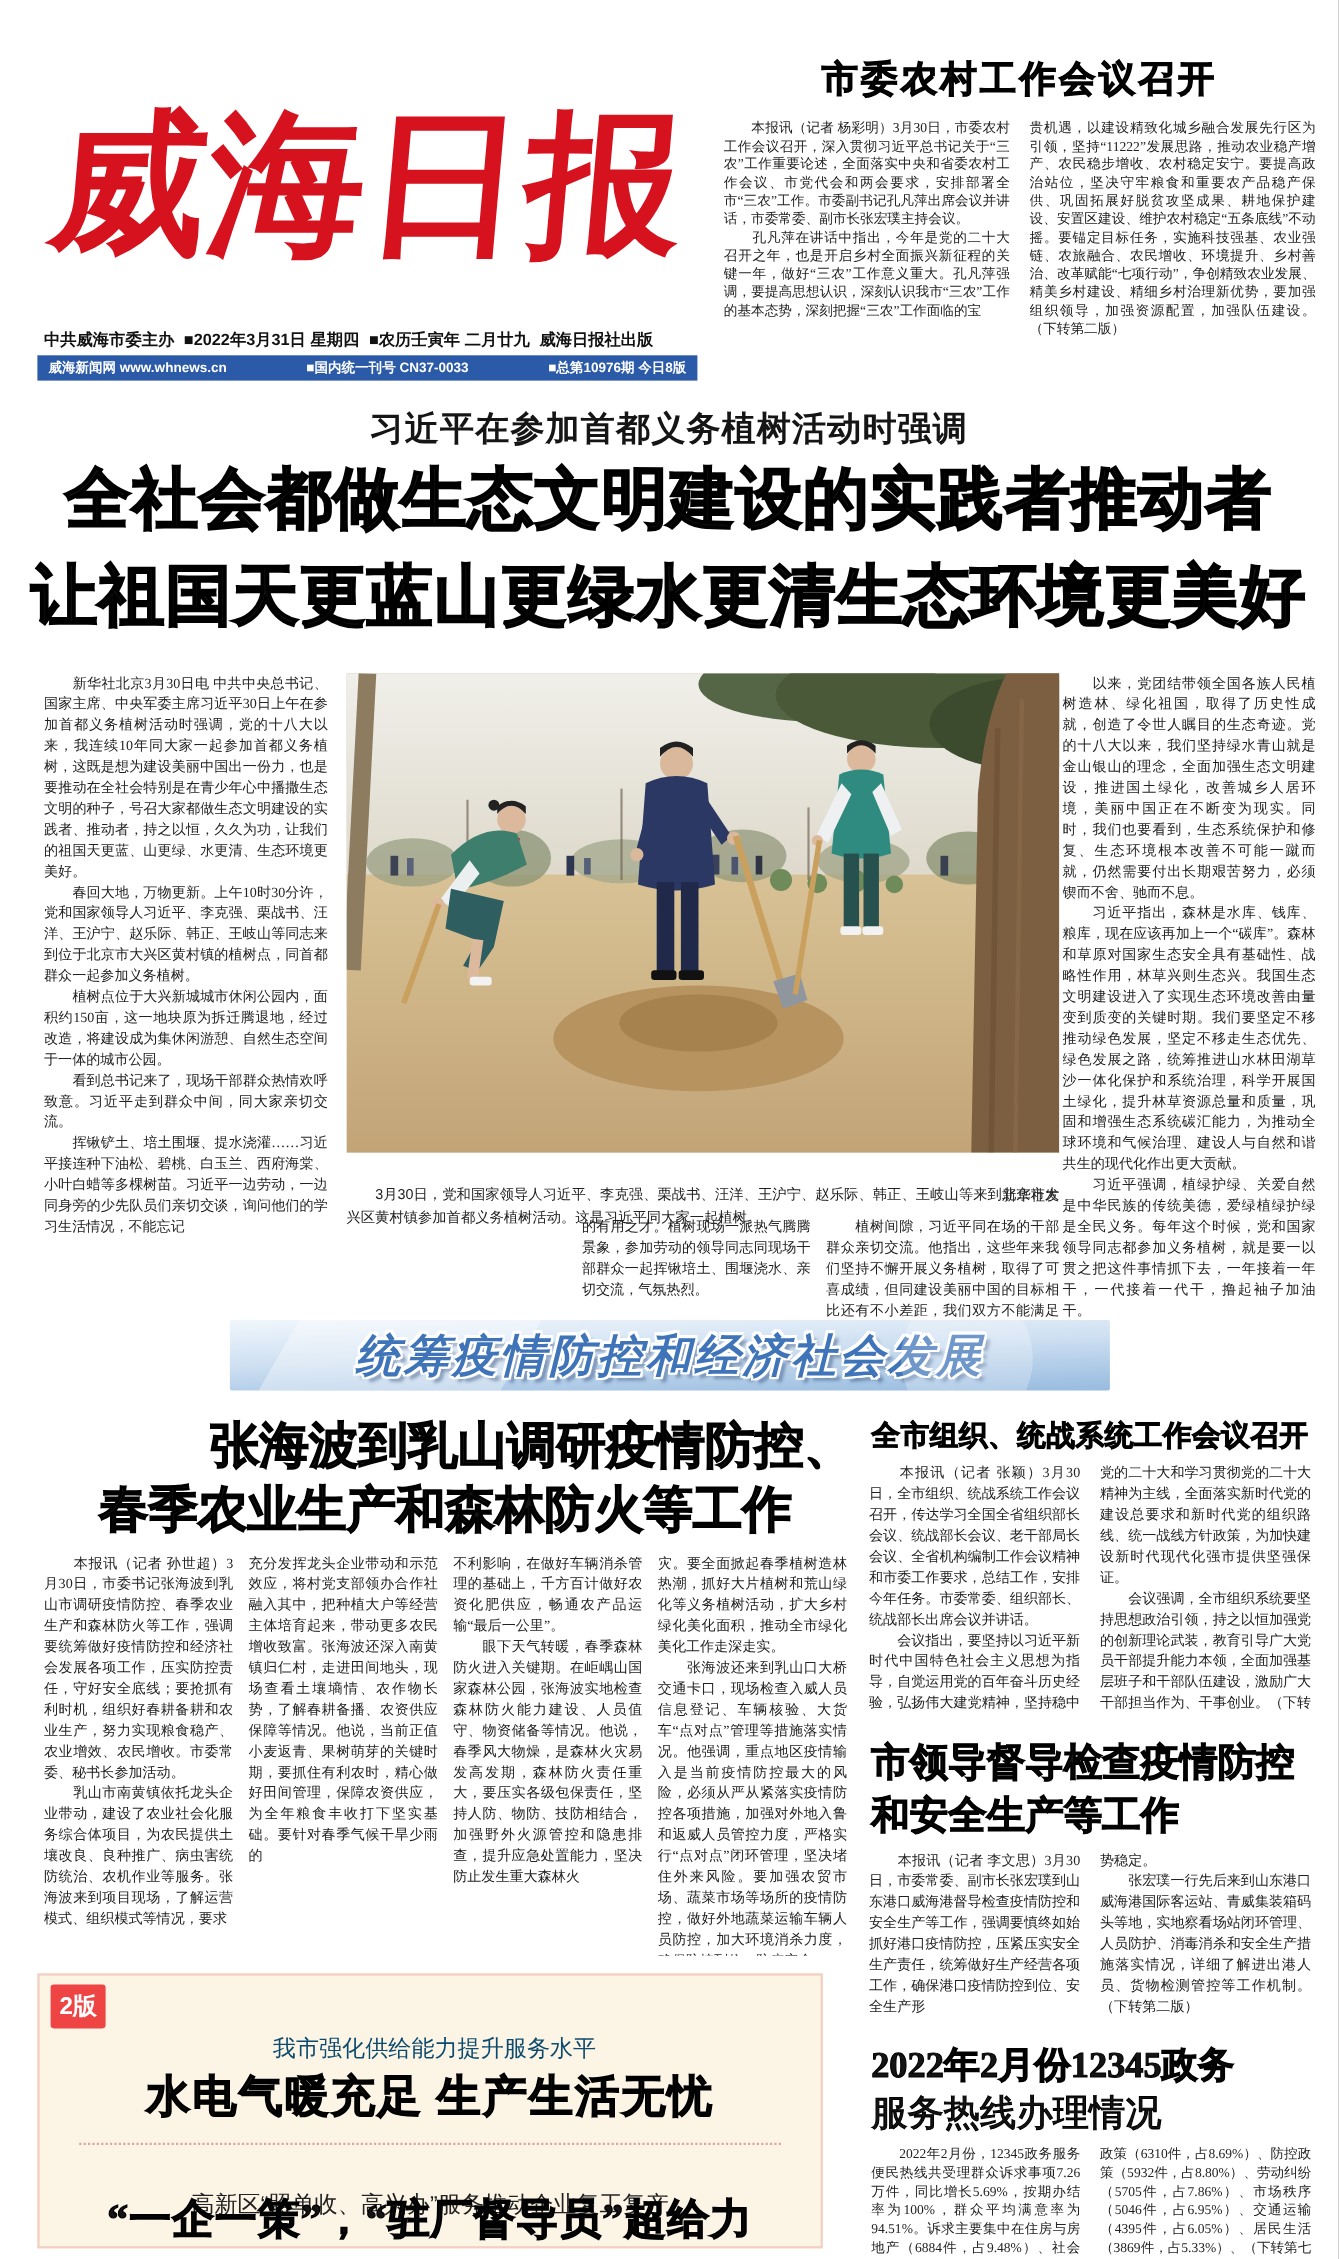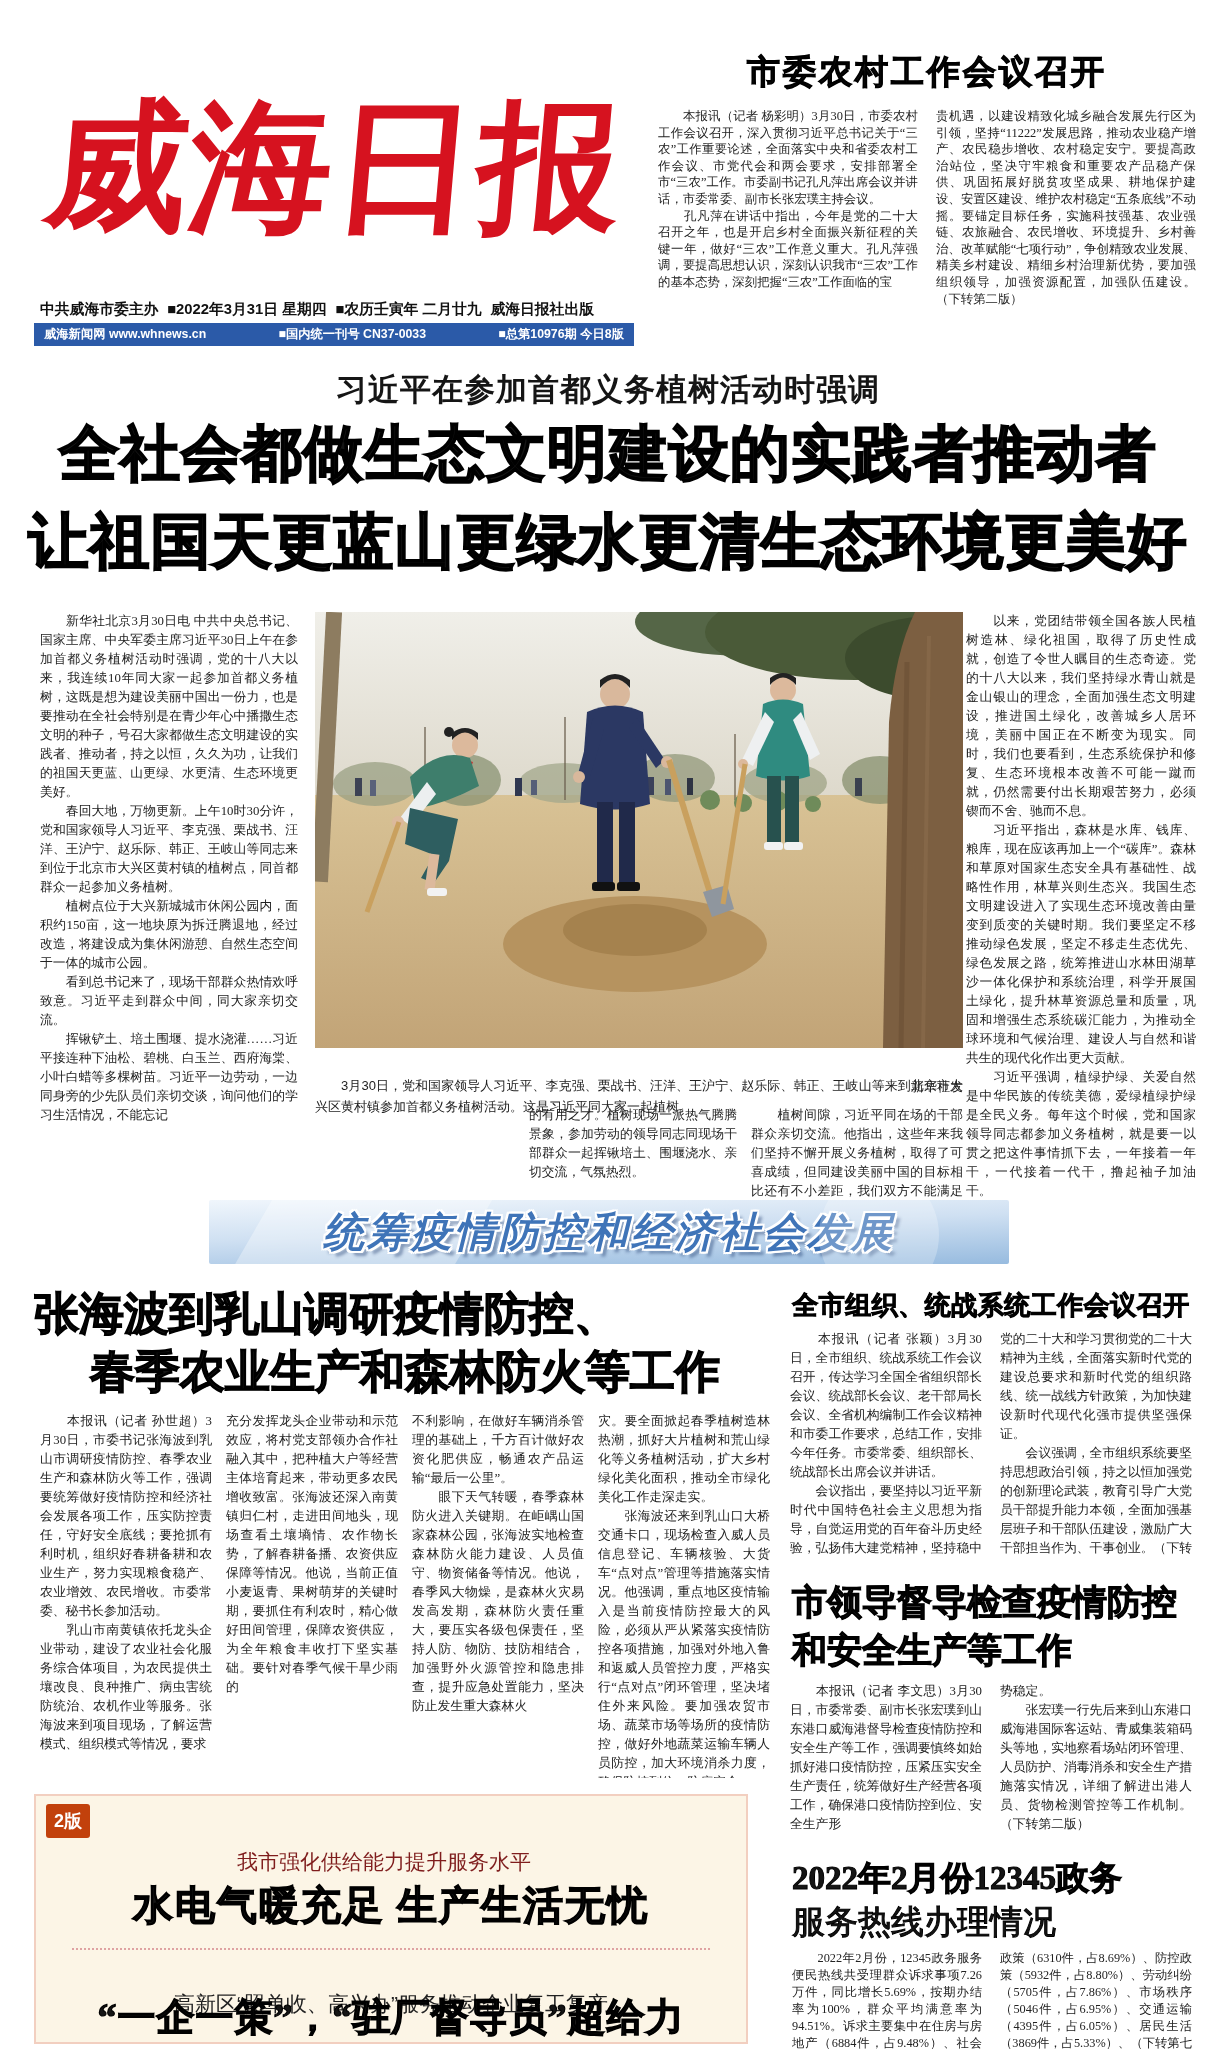"张海波到乳山调研疫情防控、" .z-title1 { text-align: left -> right }
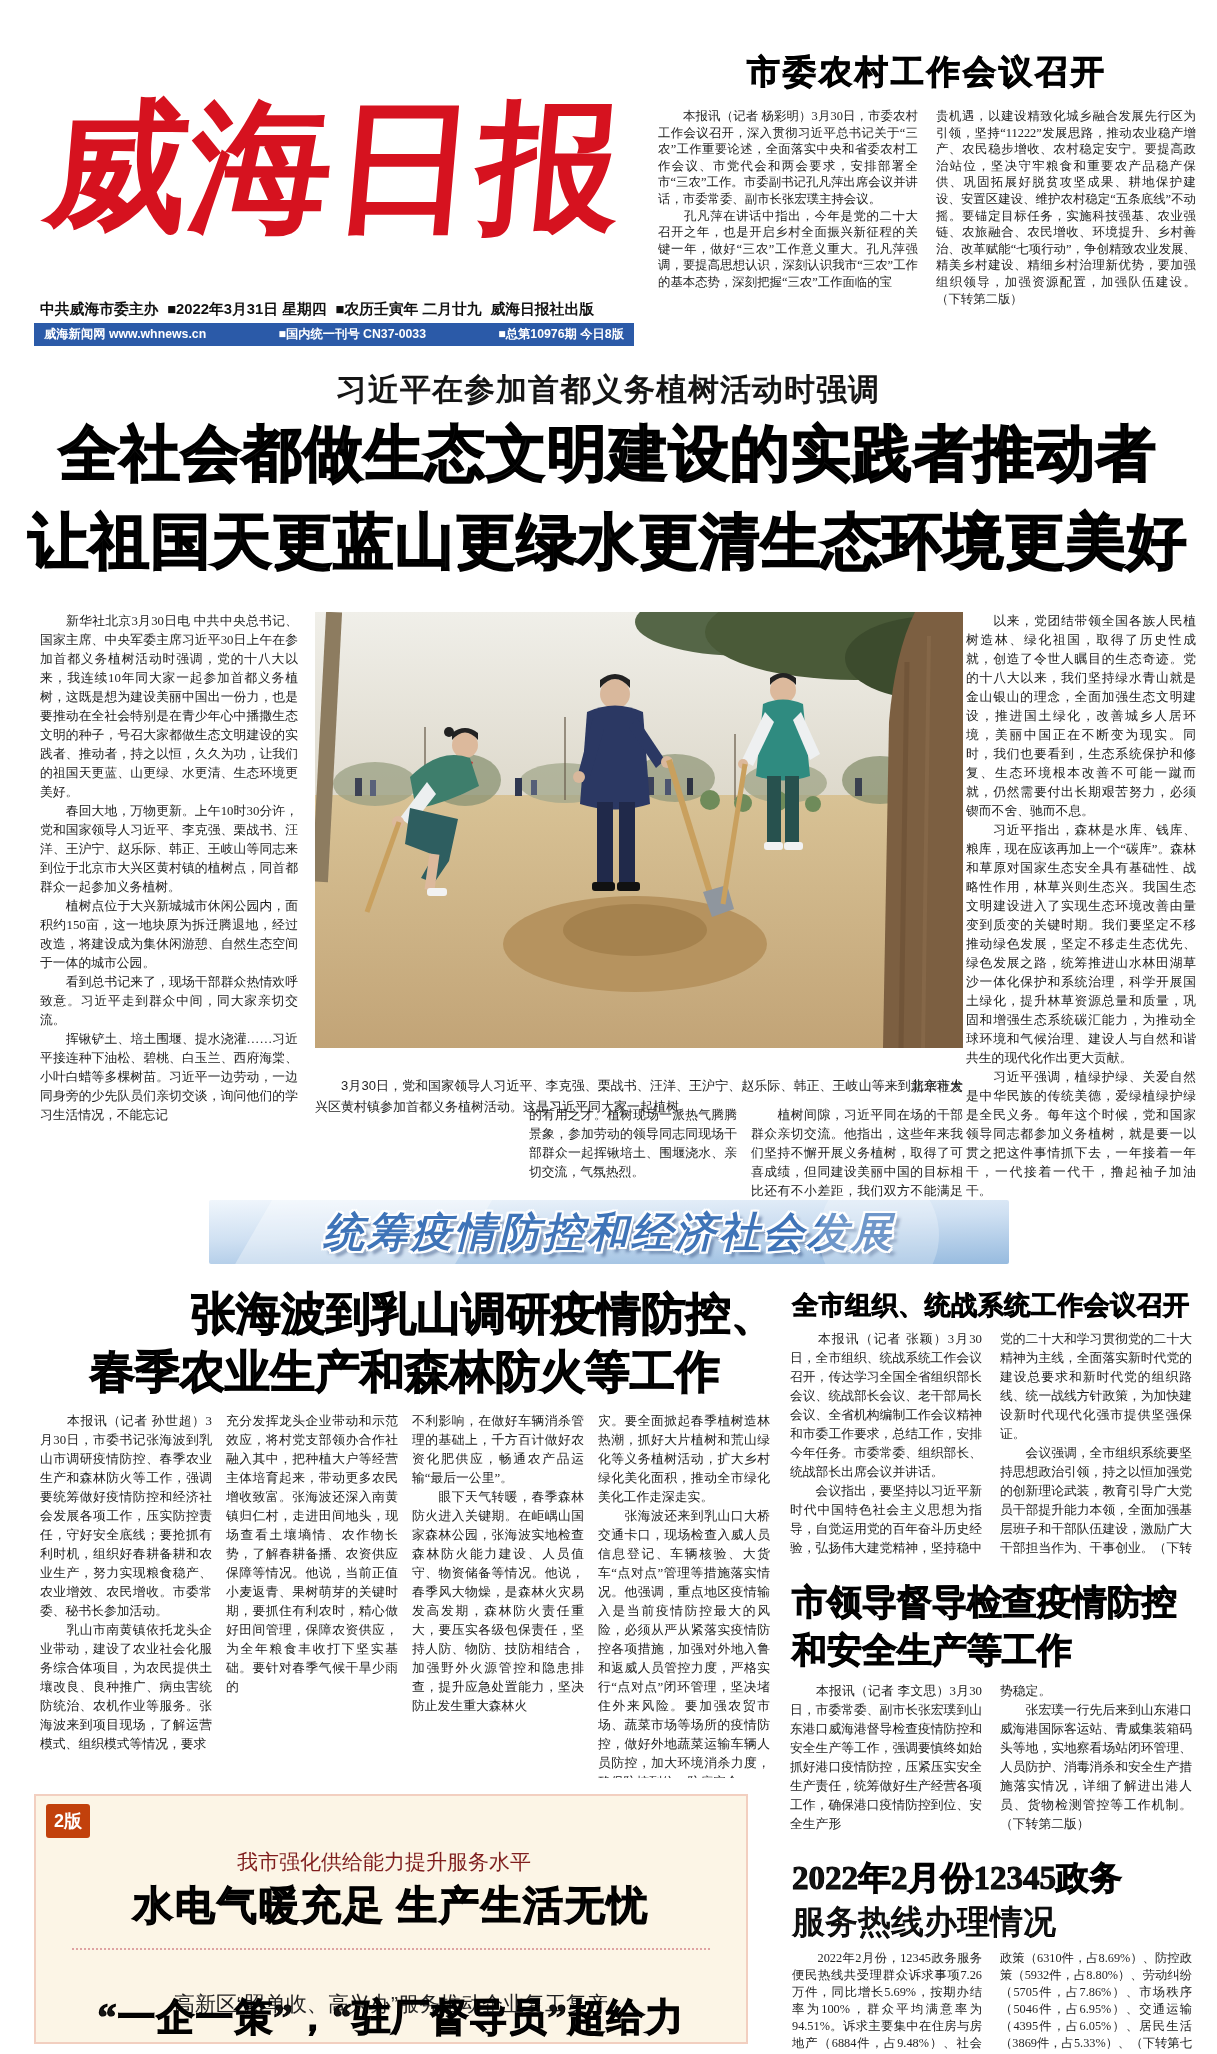"2版" .ptab { background: #c2410c -> #ef4444; font-size: 18px -> 22px }
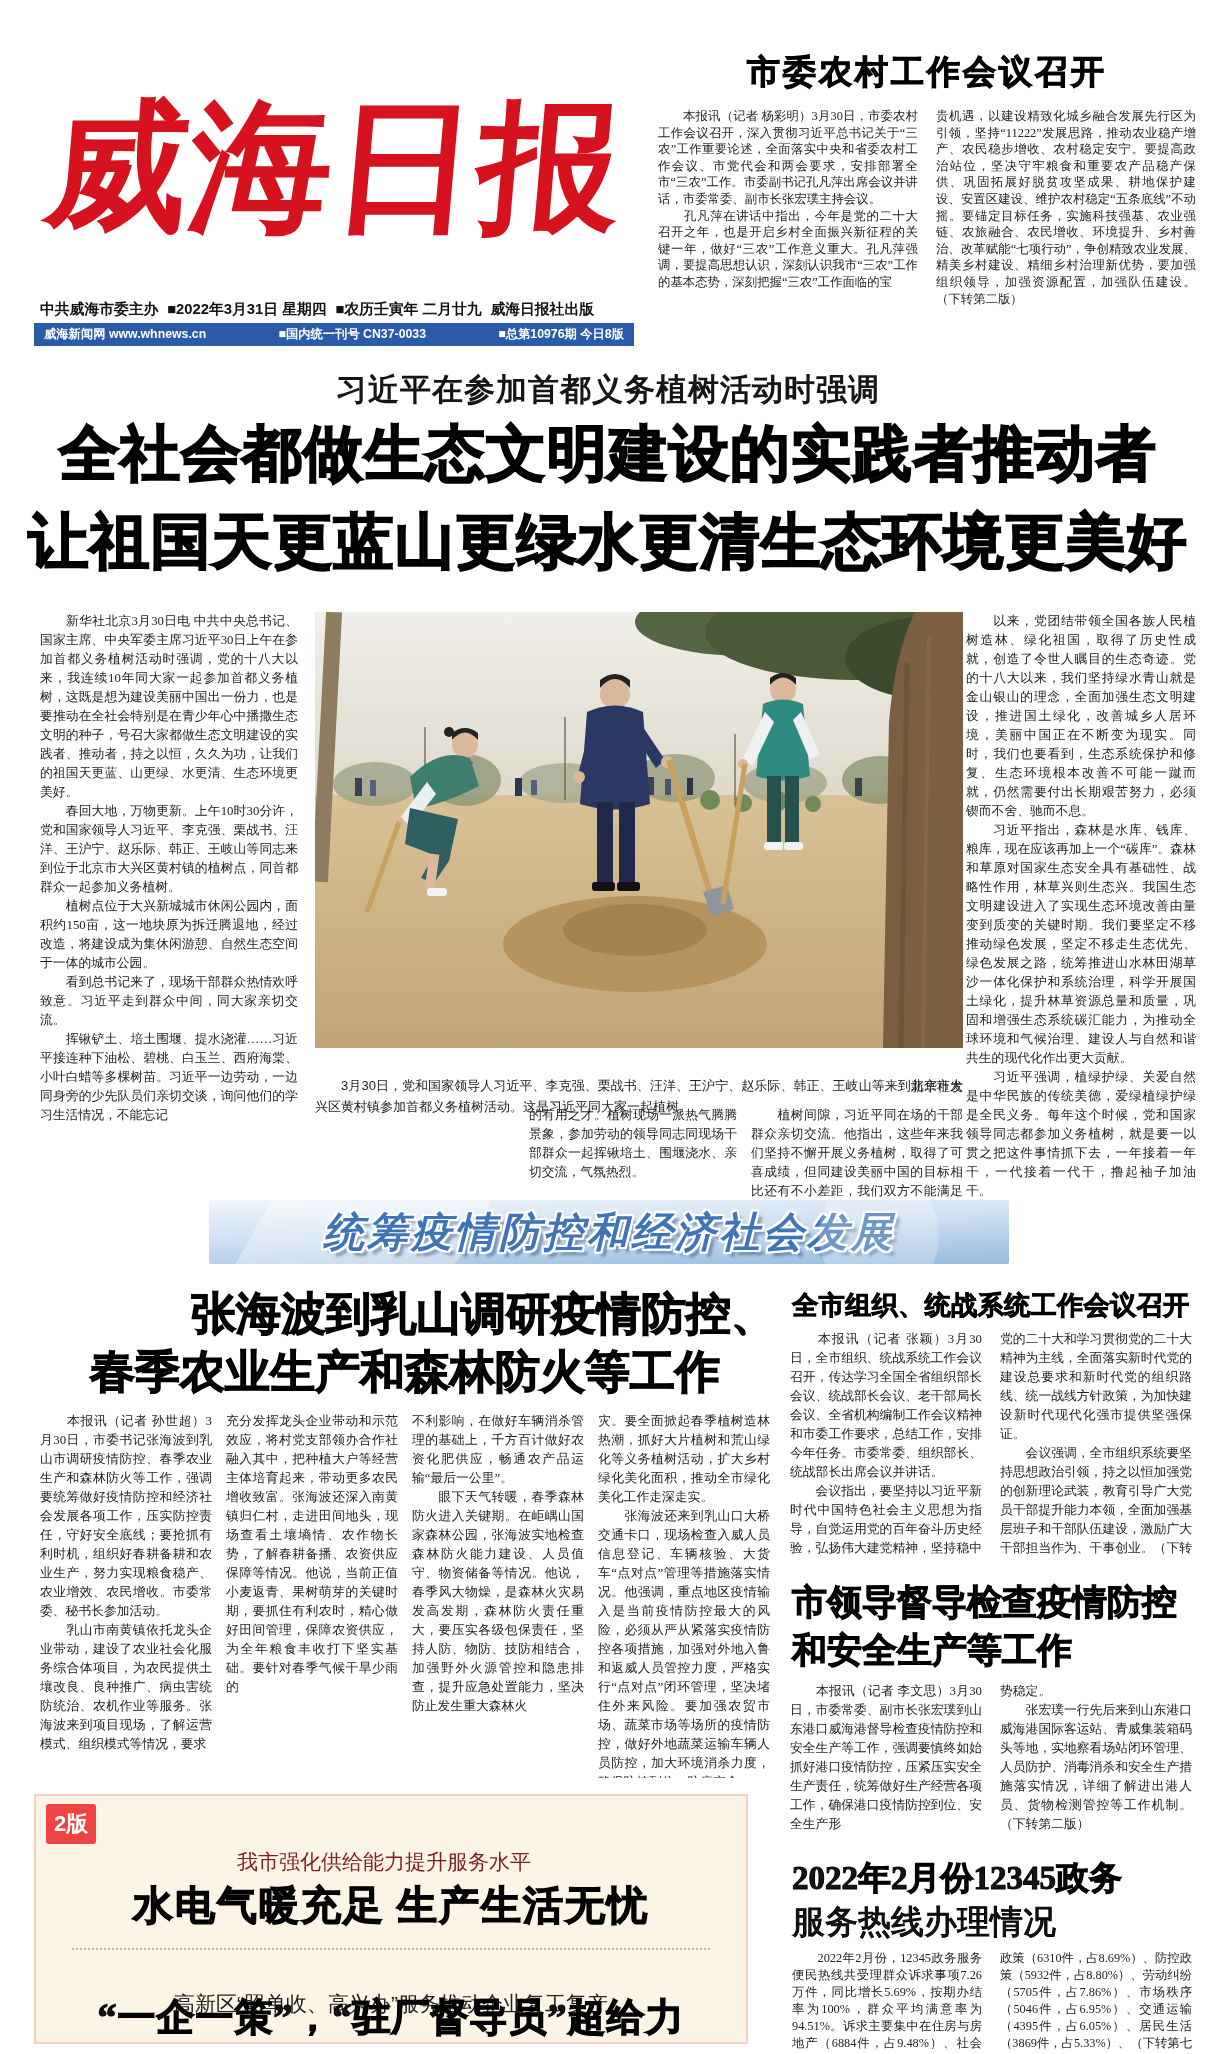"我市强化供给能力提升服务水平" .pk1 { color: #7f1d1d -> #0c4a6e; left: 53px -> 64px }
